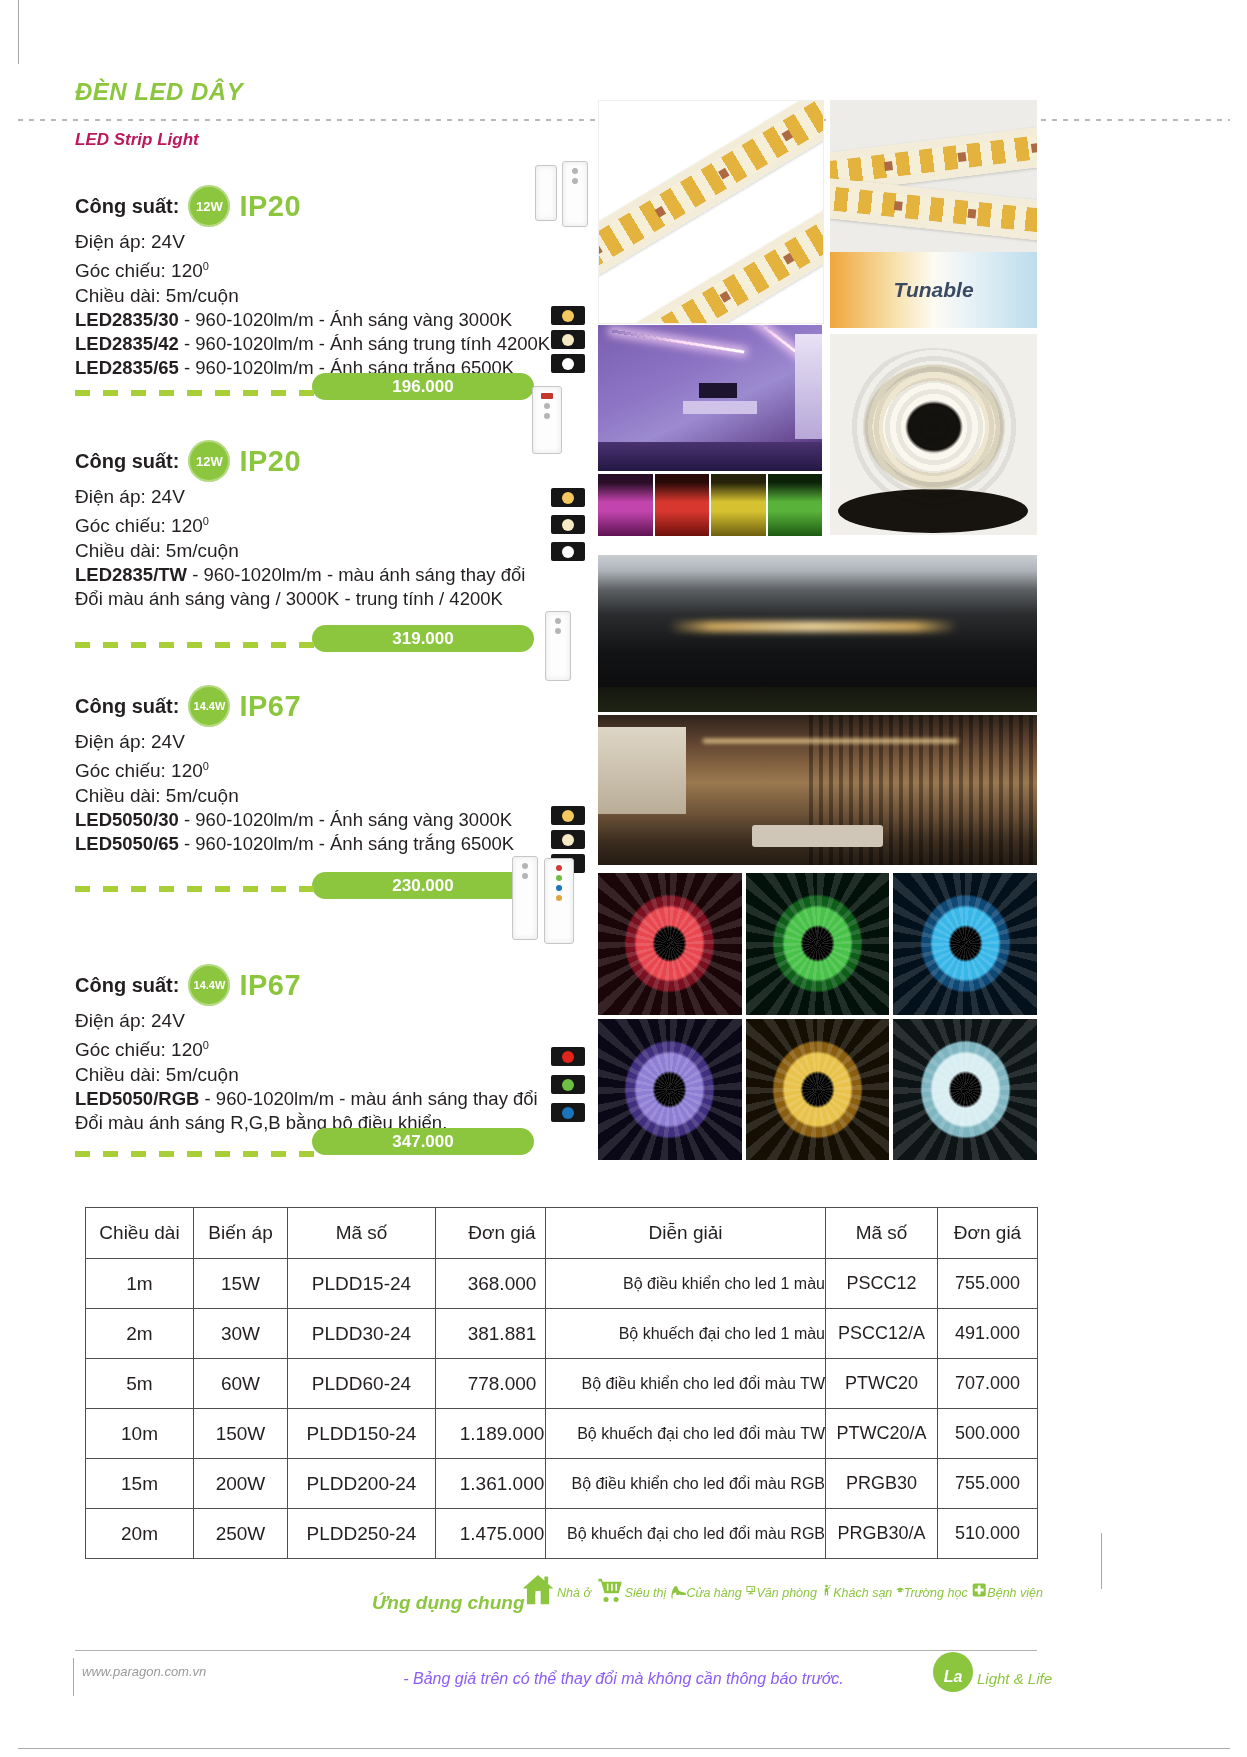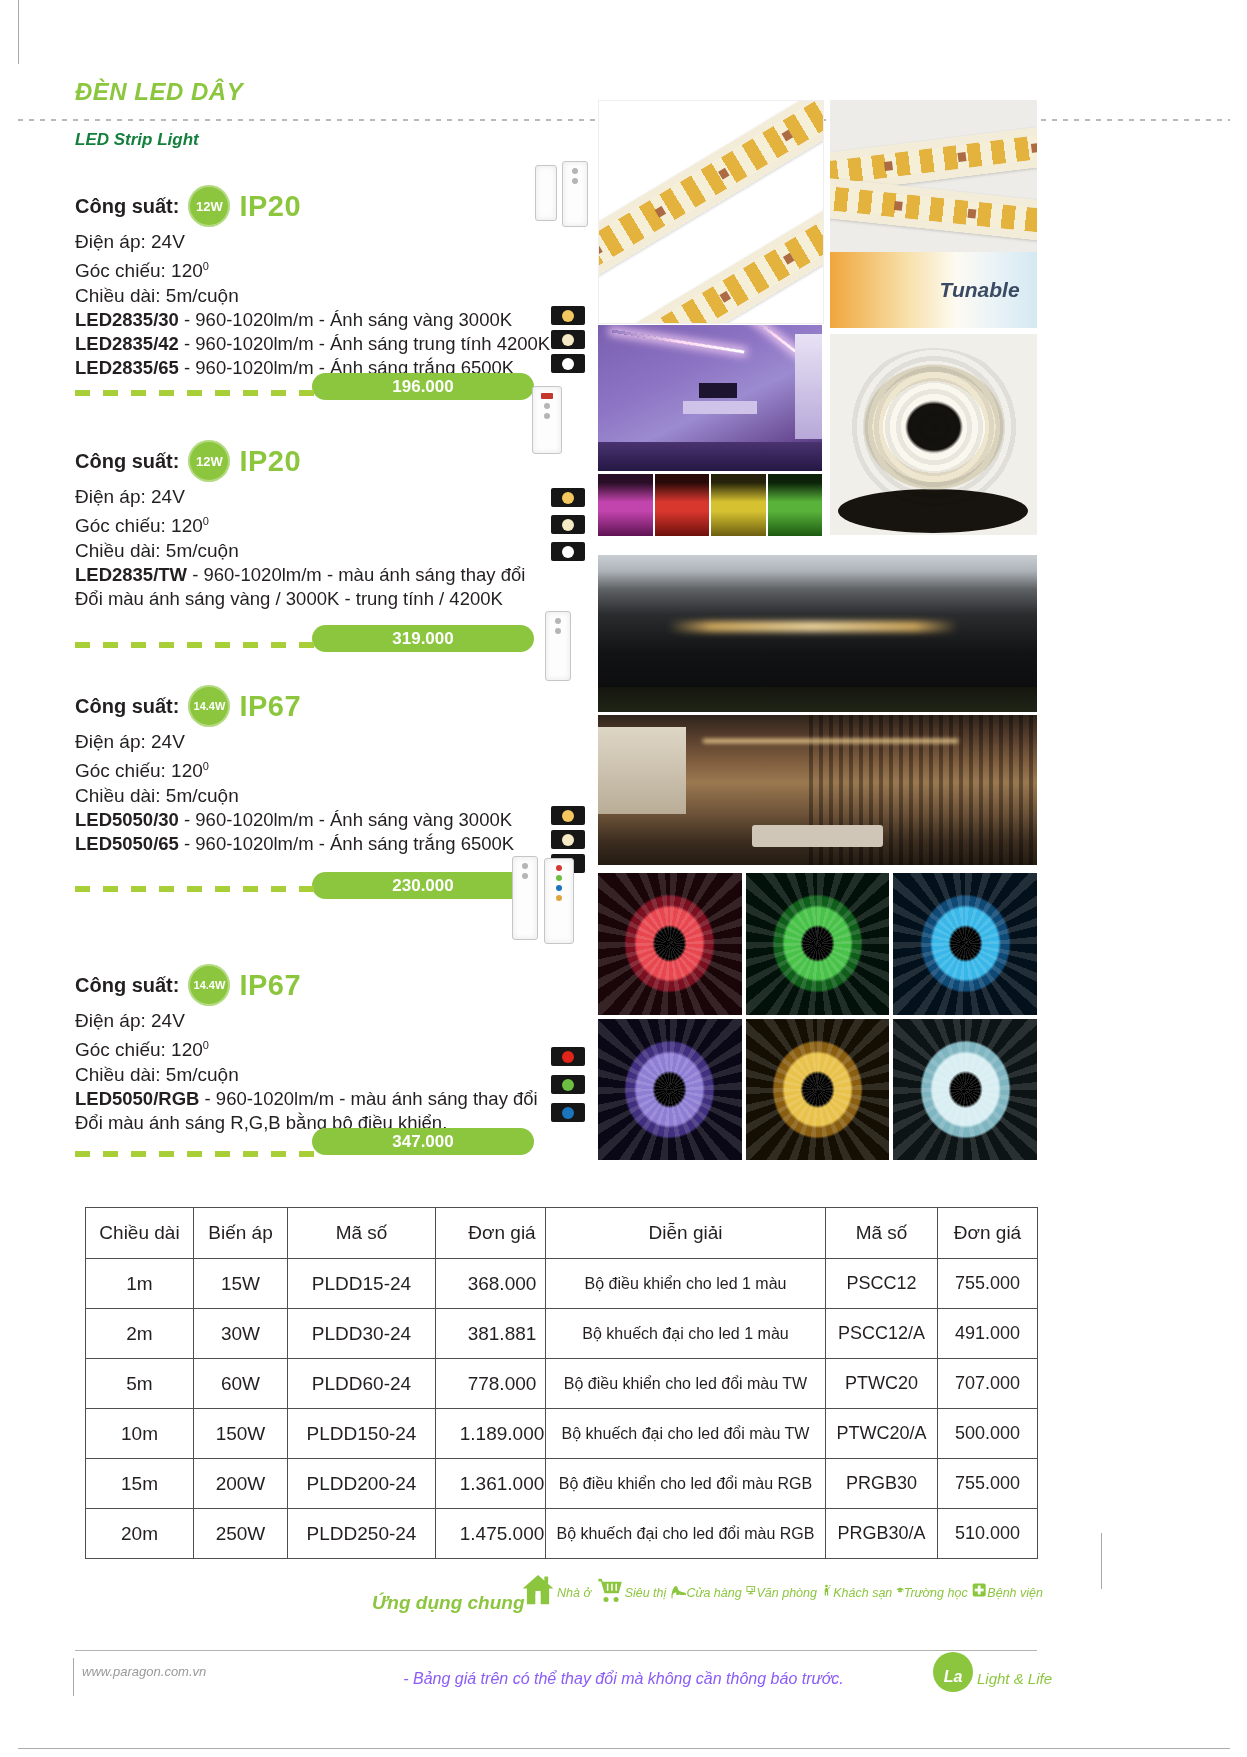"LED Strip Light" .sec-sub { color: #15803d -> #be185d }
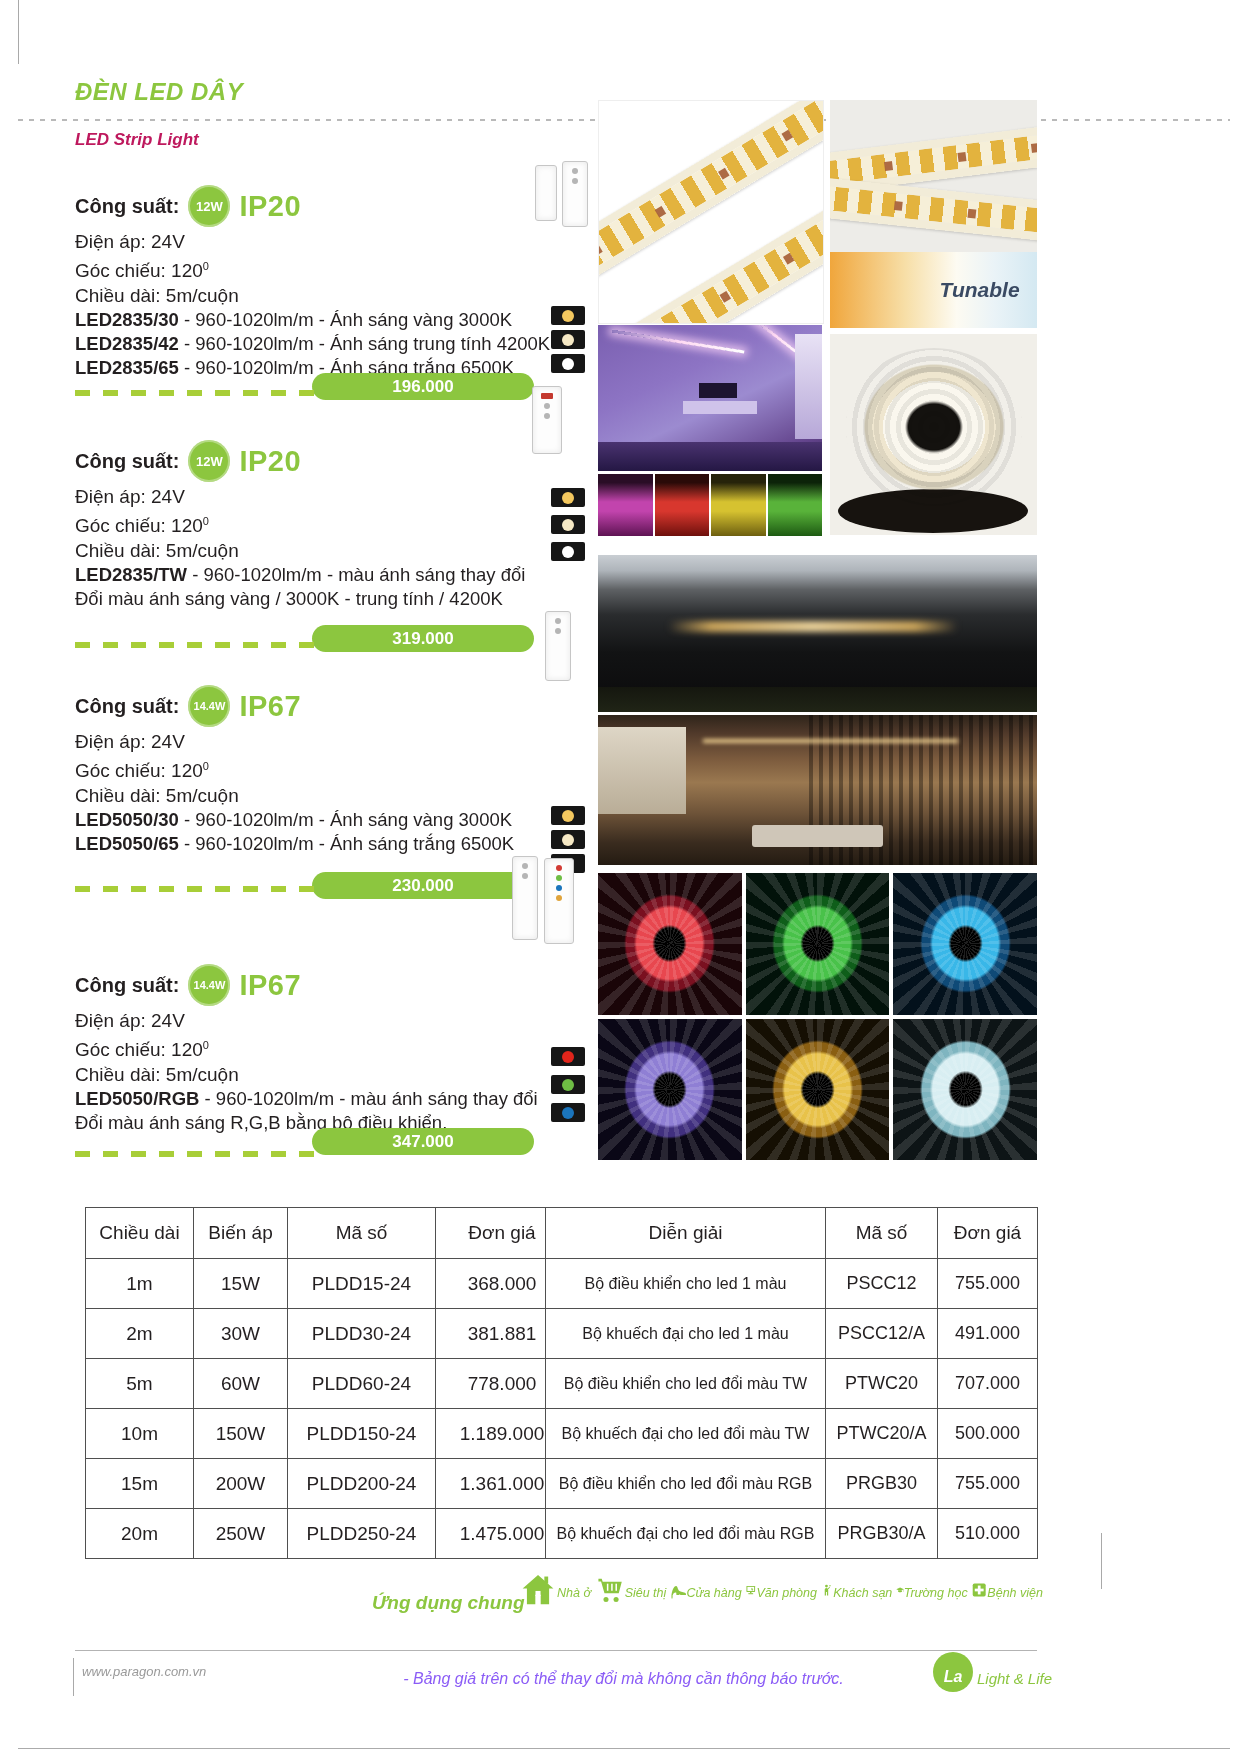"Tunable" .tband { padding-left: 46px -> none }
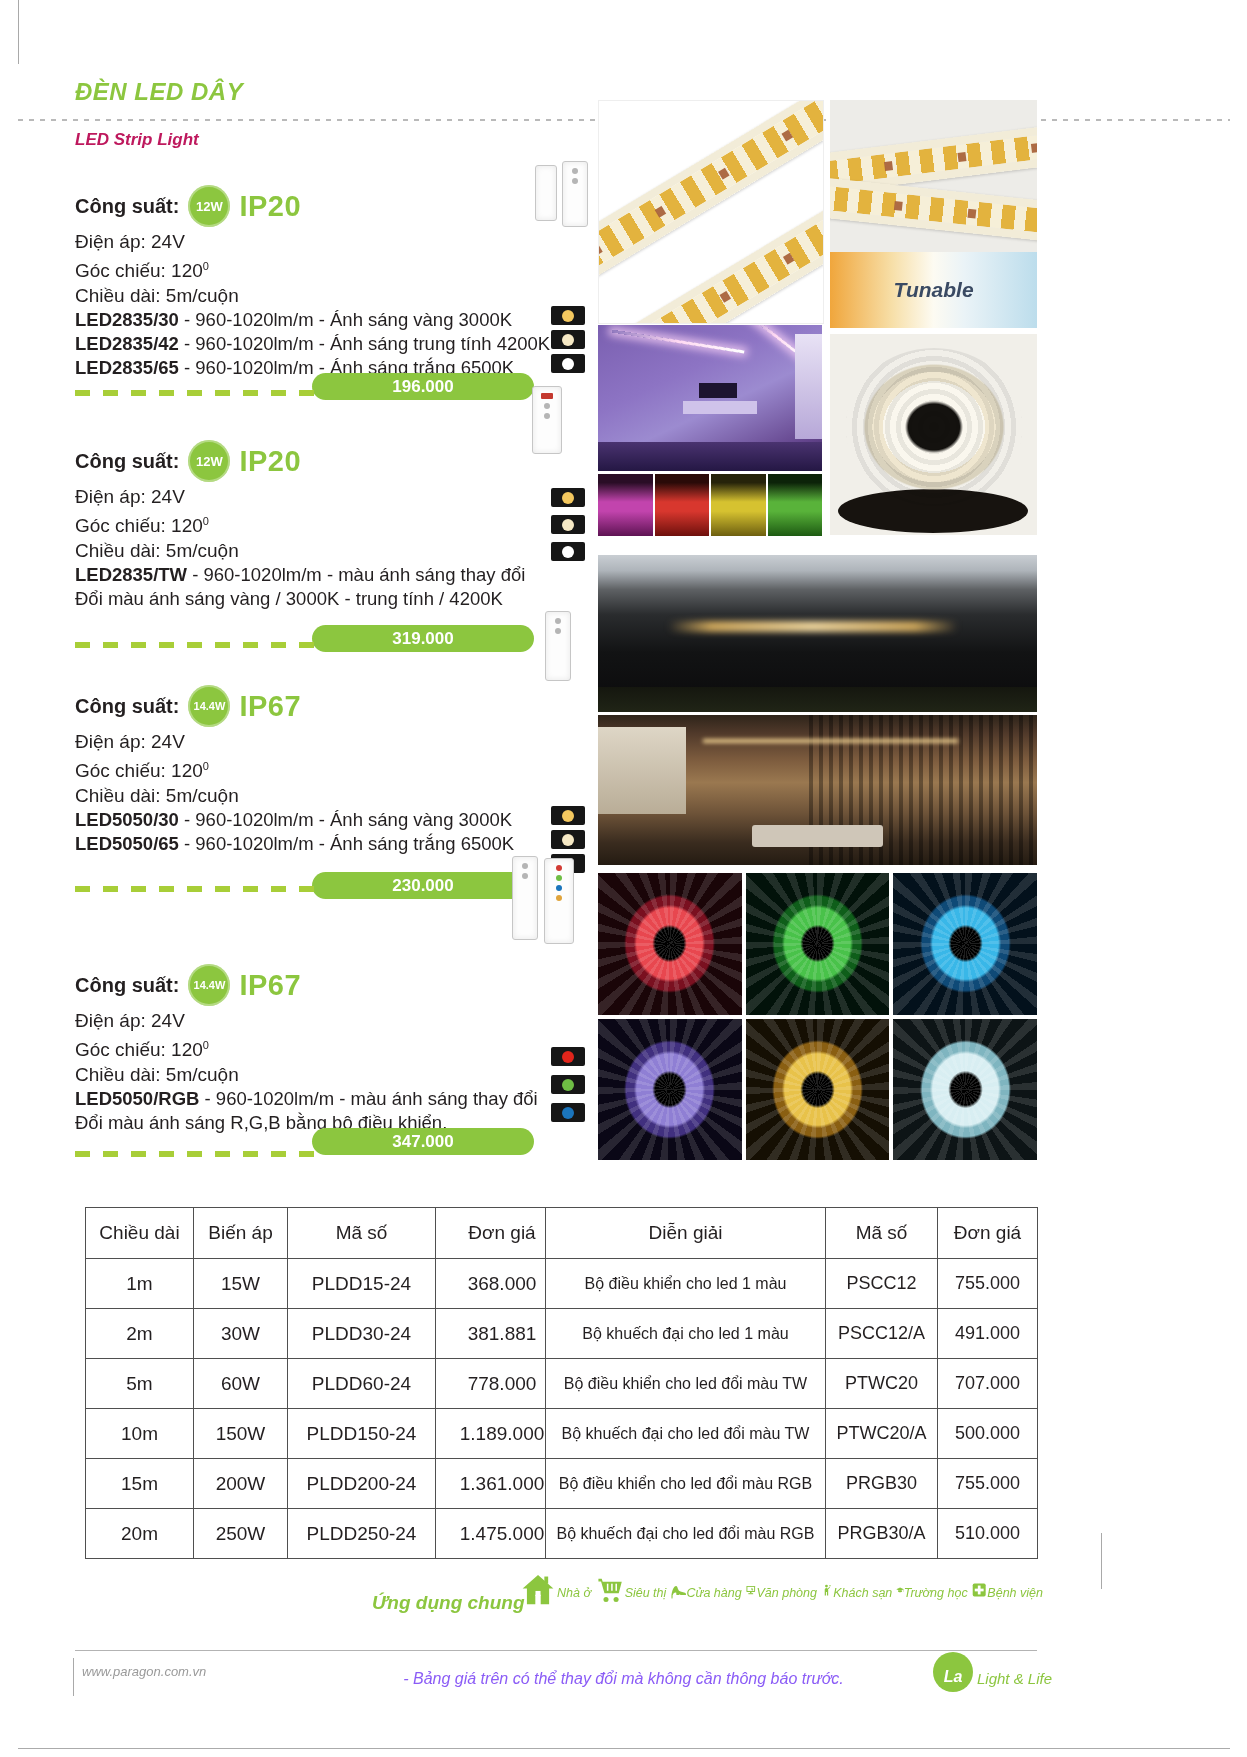"Bộ điều khiển cho led" .tbl-r td.desc { text-align: none -> right }
